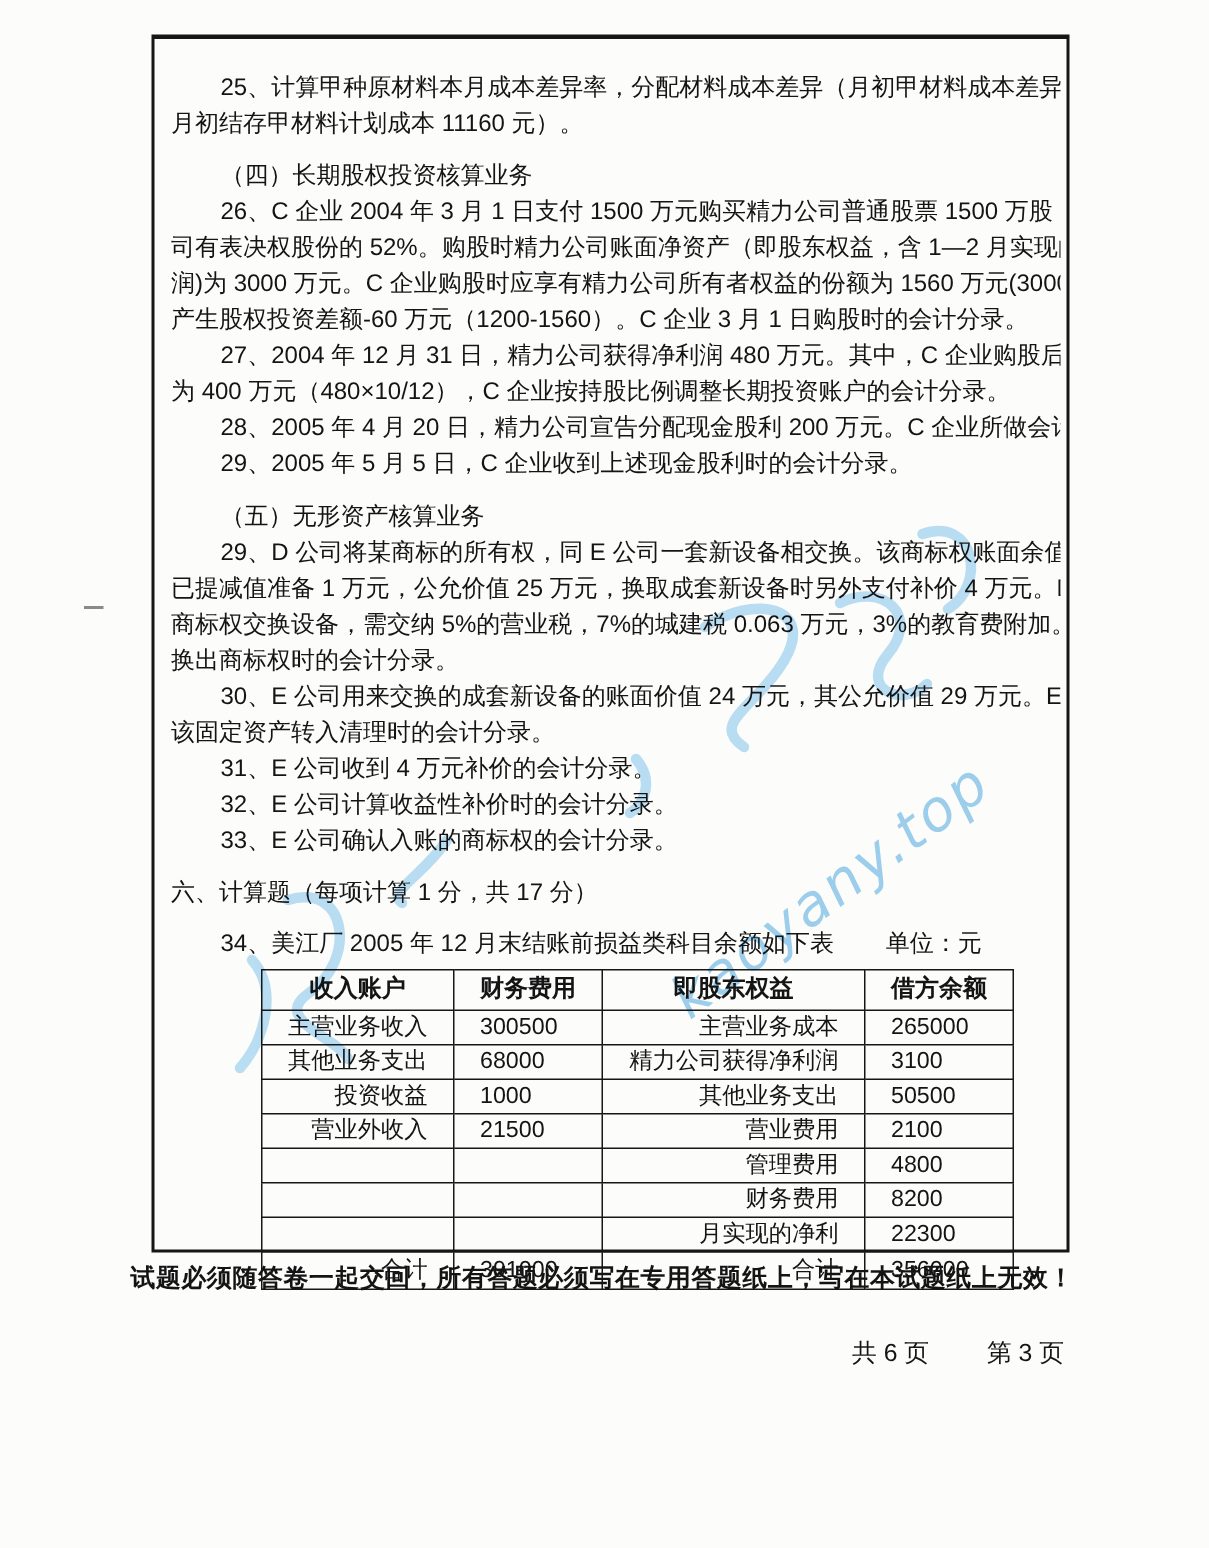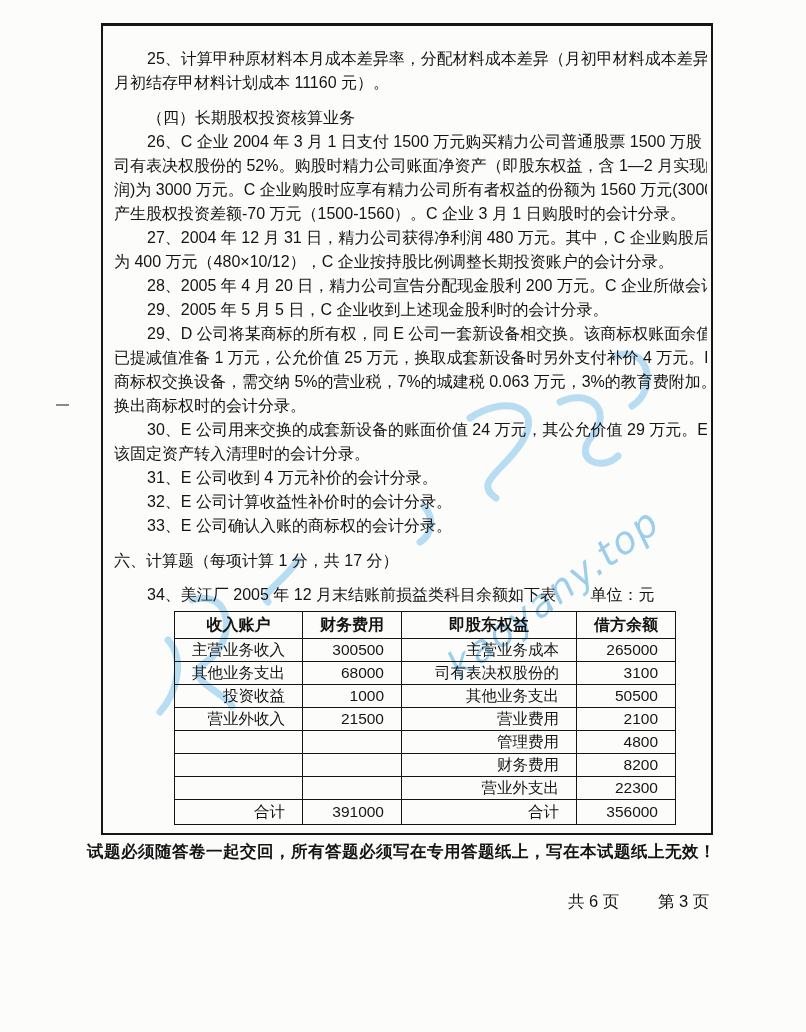"产生股权投资差额-70 万元（1500-1560）。C 企业 3 月" div.line { text: -70 万元（1500-1560 -> -60 万元（1200-1560 }
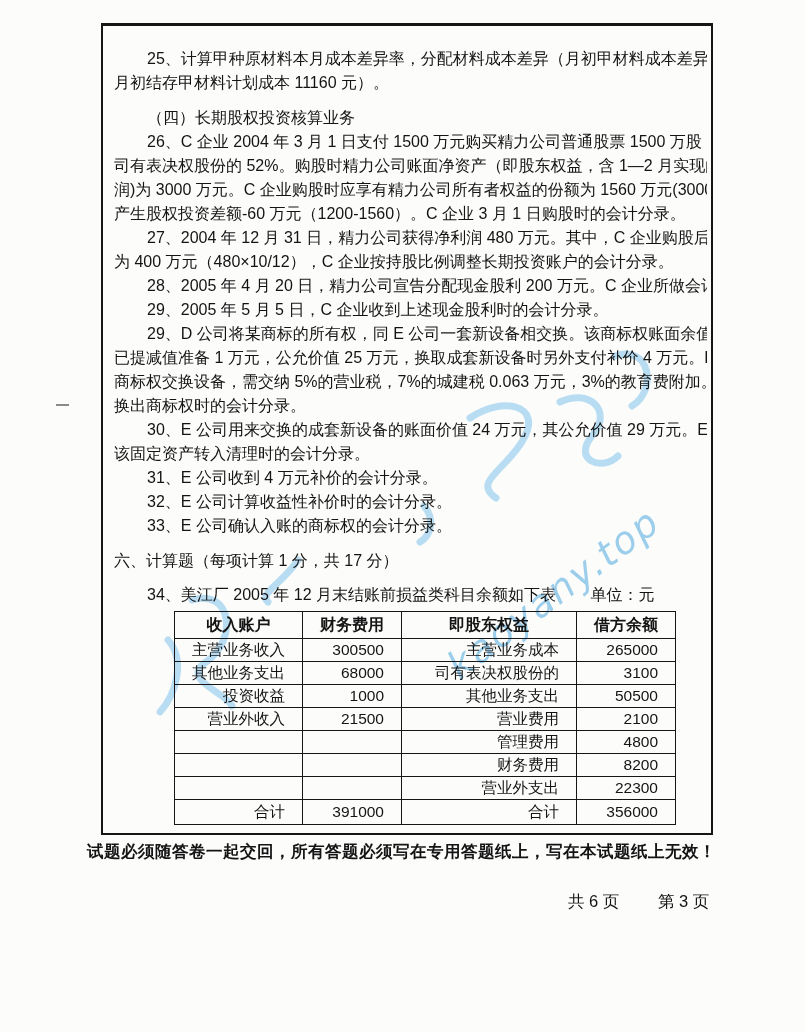"（五）无形资产核算业务" div.block { html: none -> <div> <div>（五）无形资产核算业务</div> </div> }
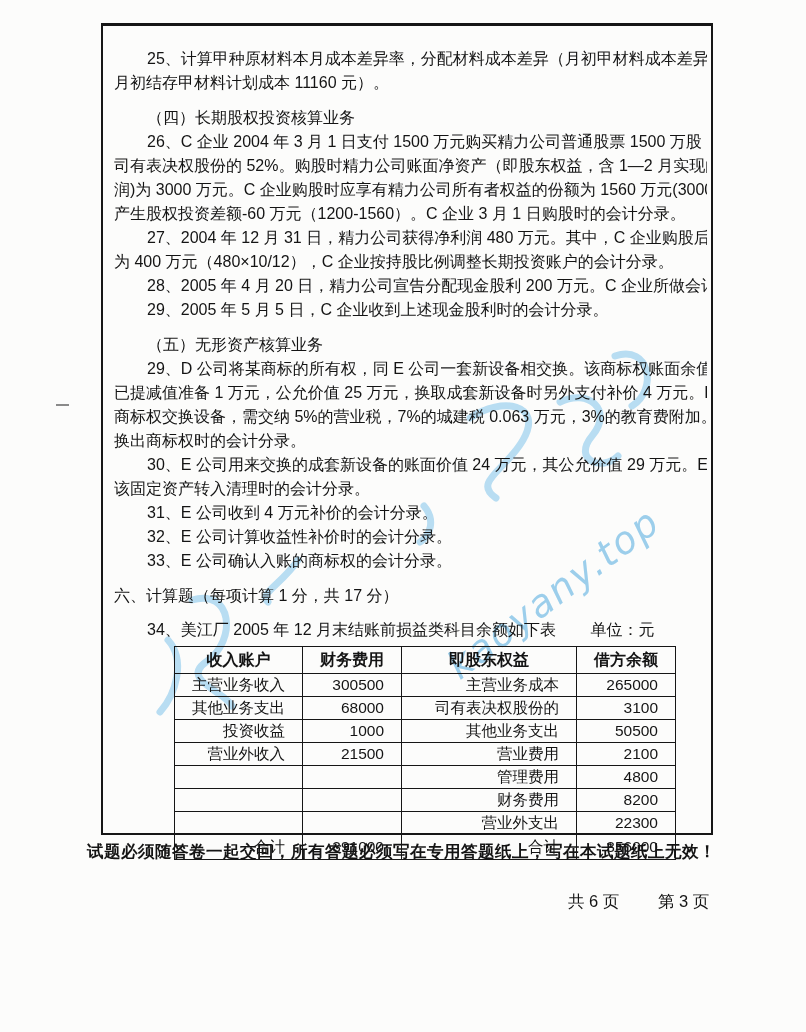"300500" .balance td.num { text-align: right -> none }
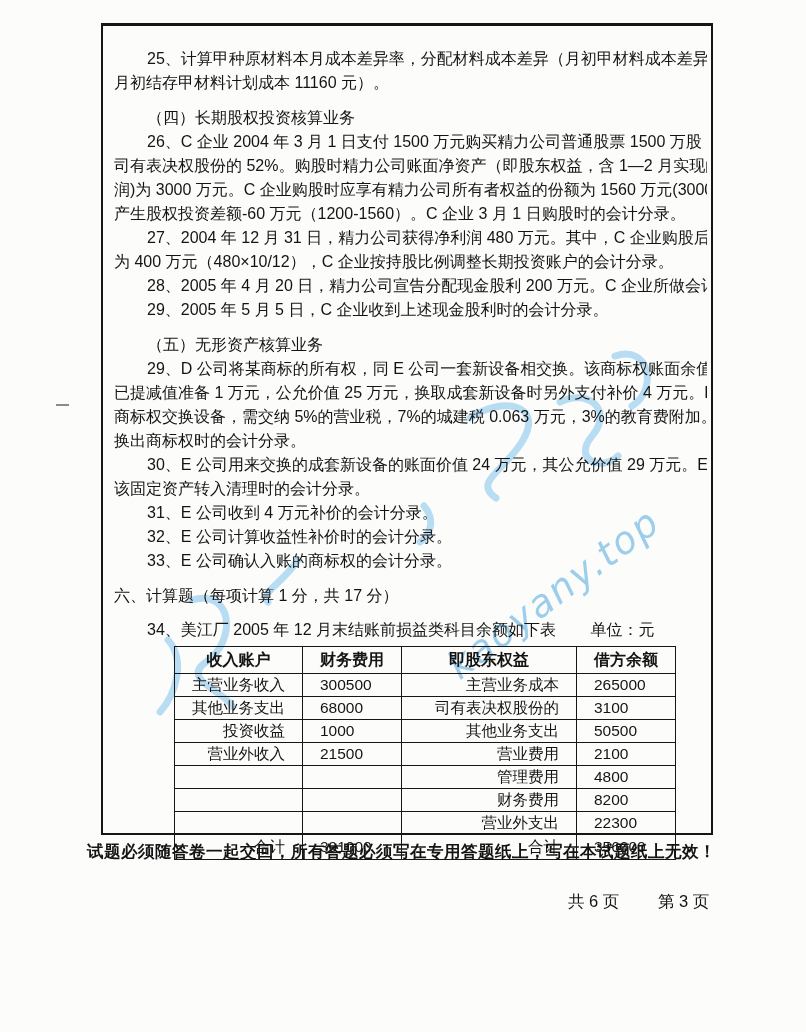"司有表决权股份的" td.name { text: 司有表决权股份的 -> 精力公司获得净利润 }
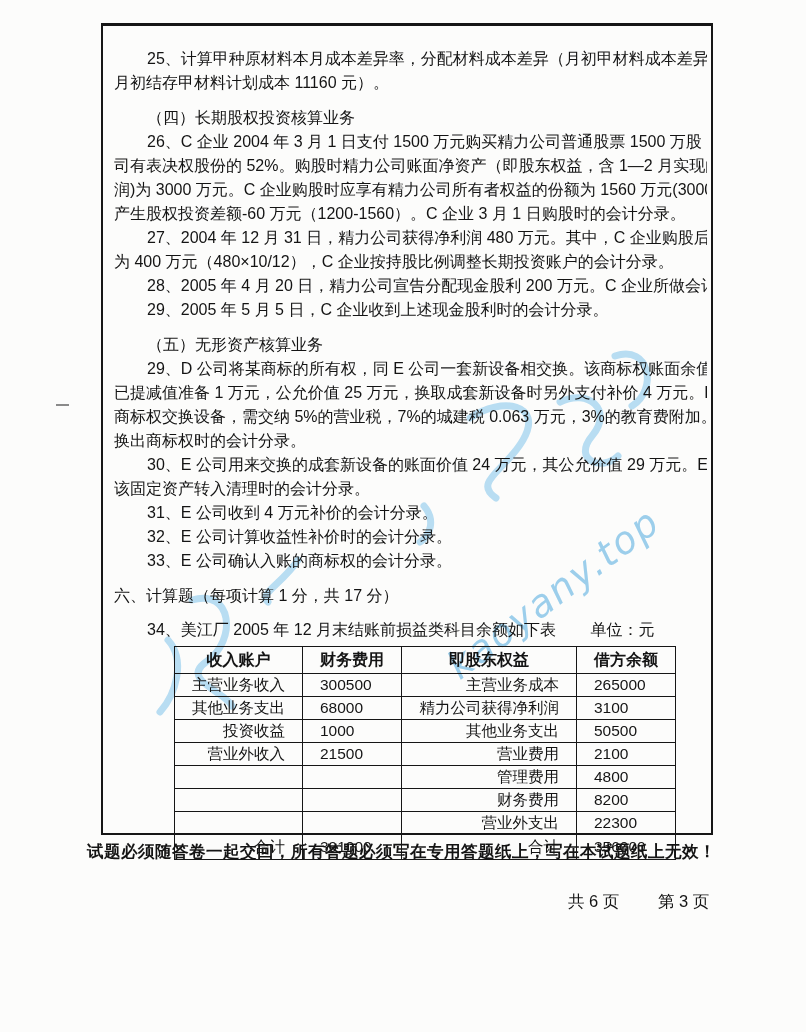"营业外支出" td.name { text: 营业外支出 -> 月实现的净利 }
